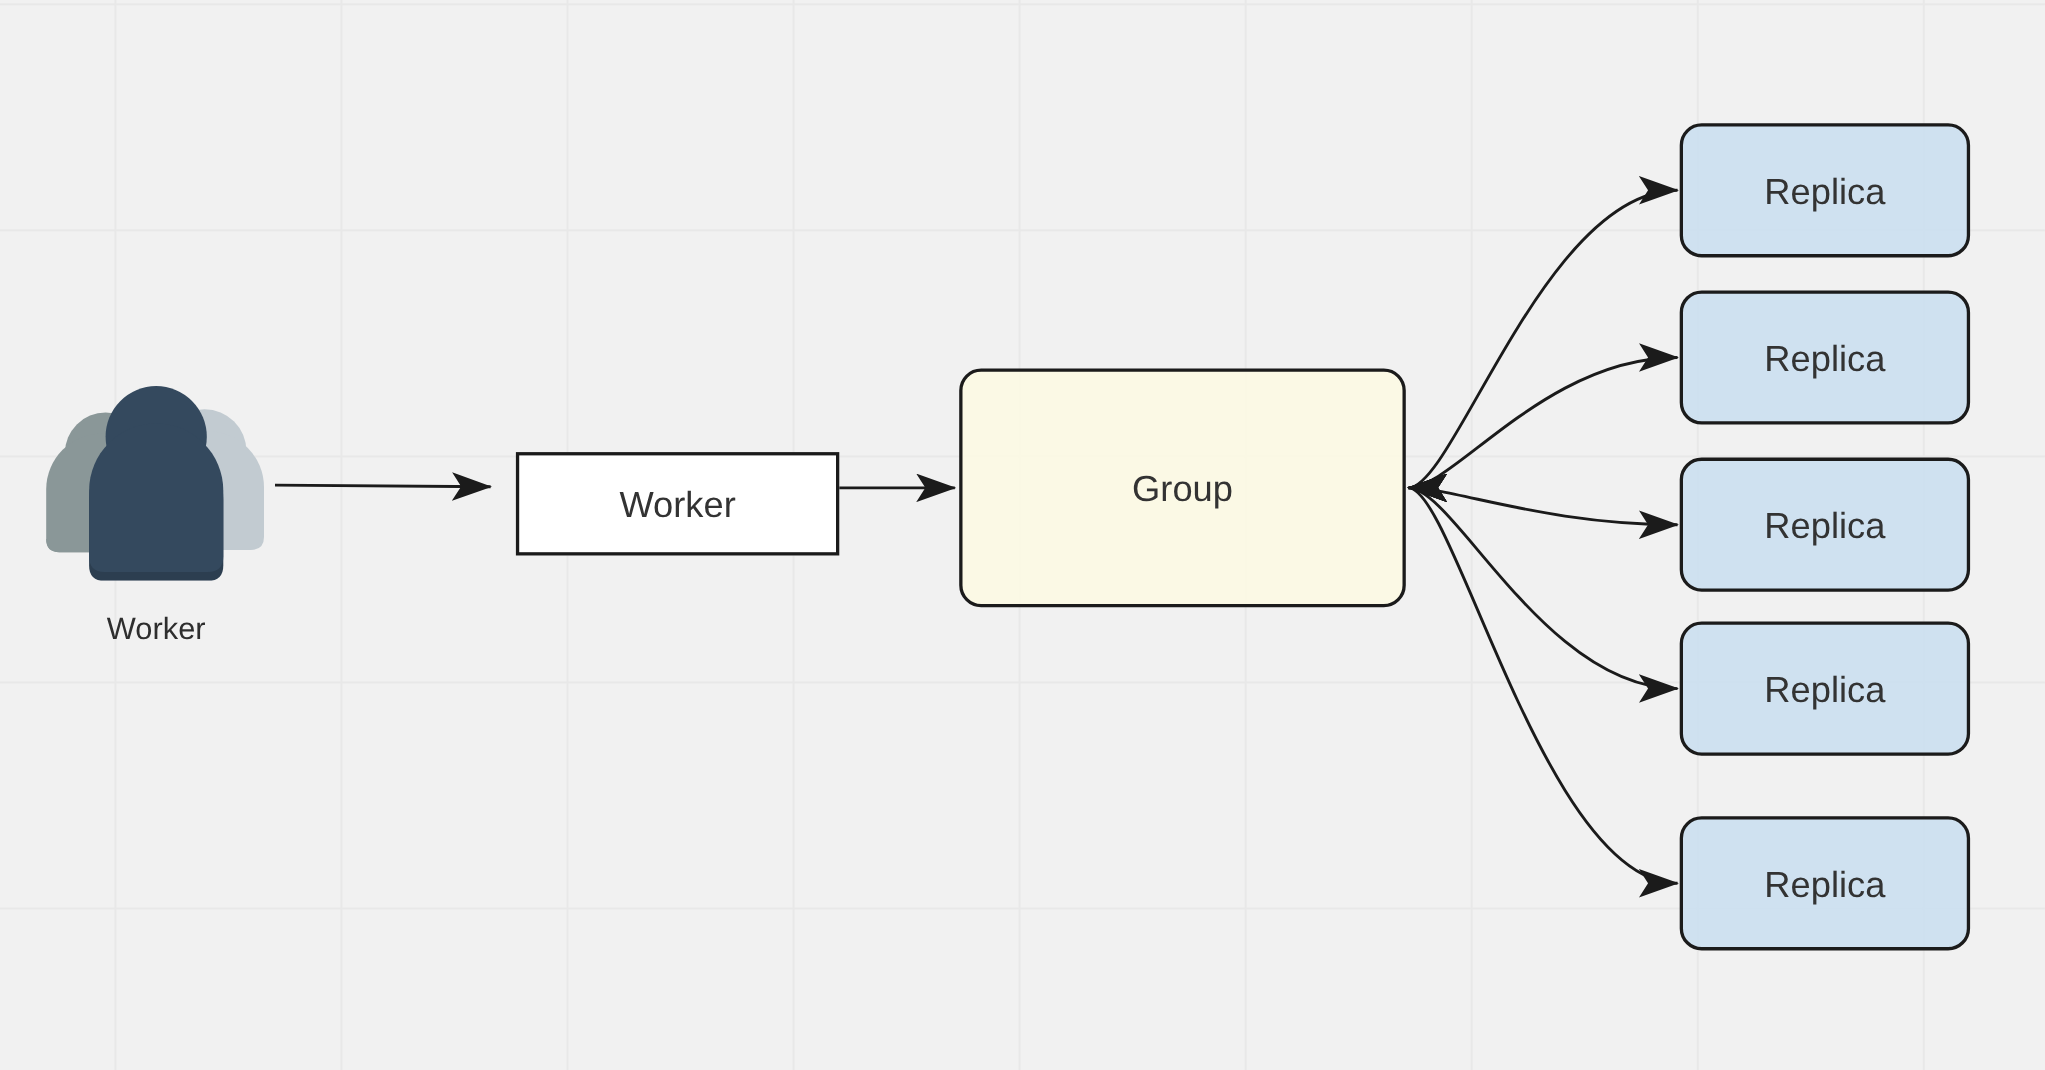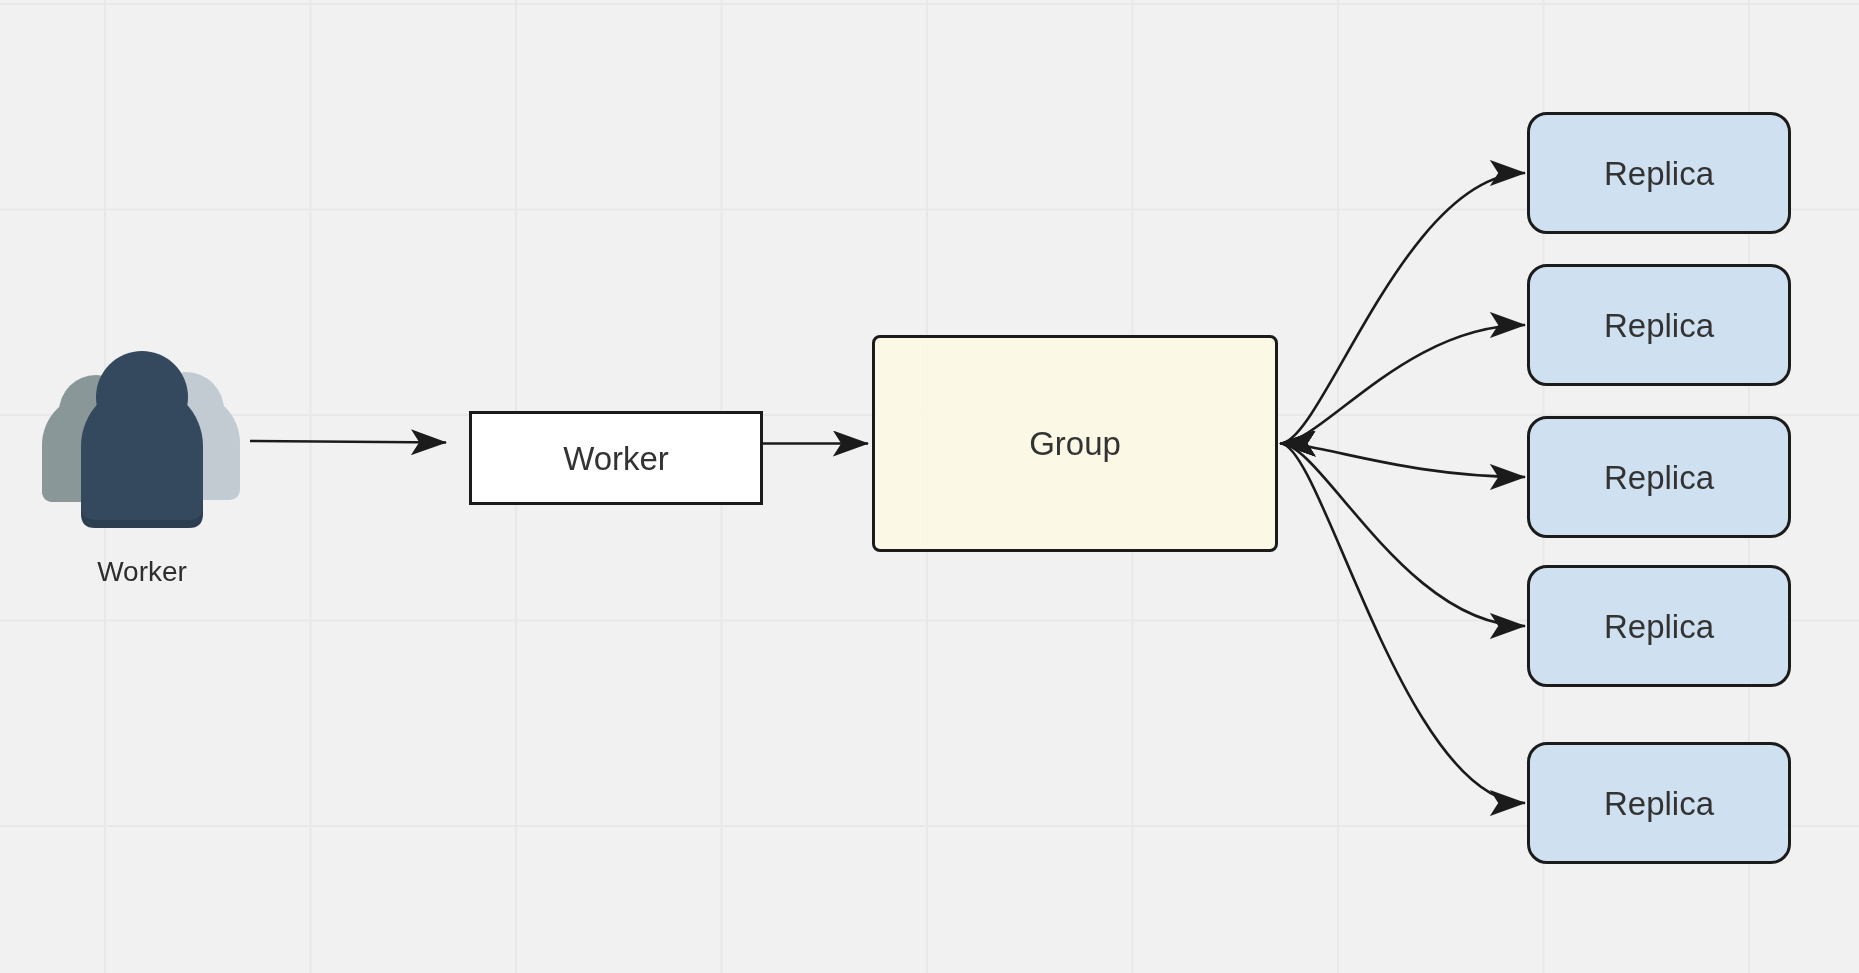"Group" .node-group { border-radius: 8px -> 20px }
